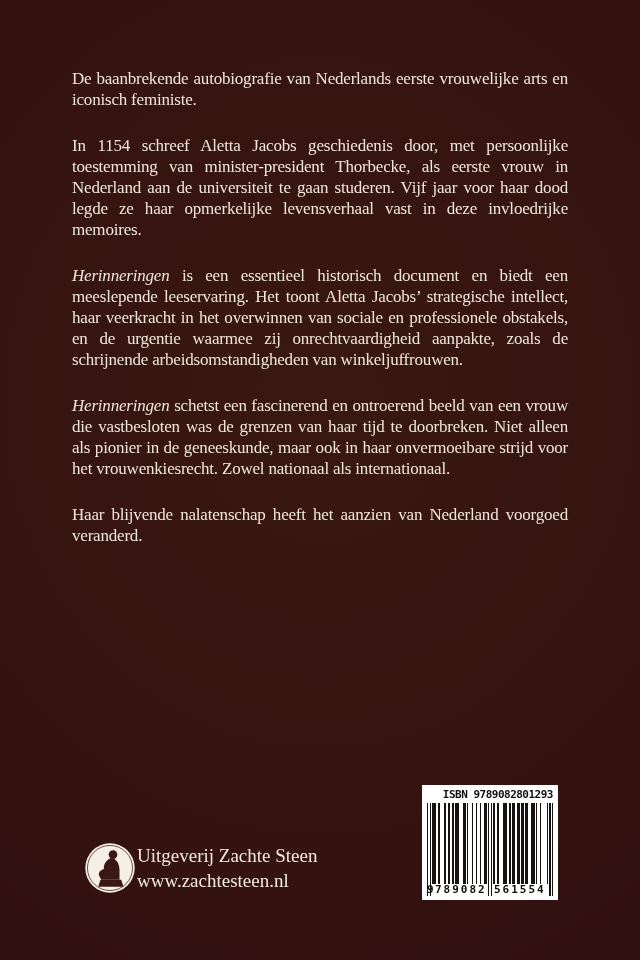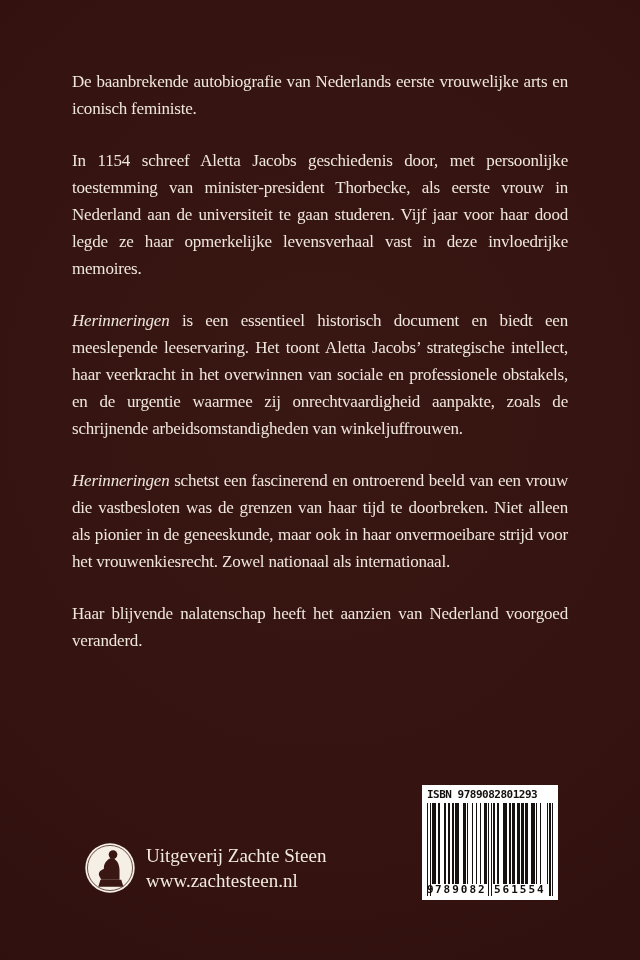"De baanbrekende autobiografie van" .blurb { line-height: 27px -> 21px }
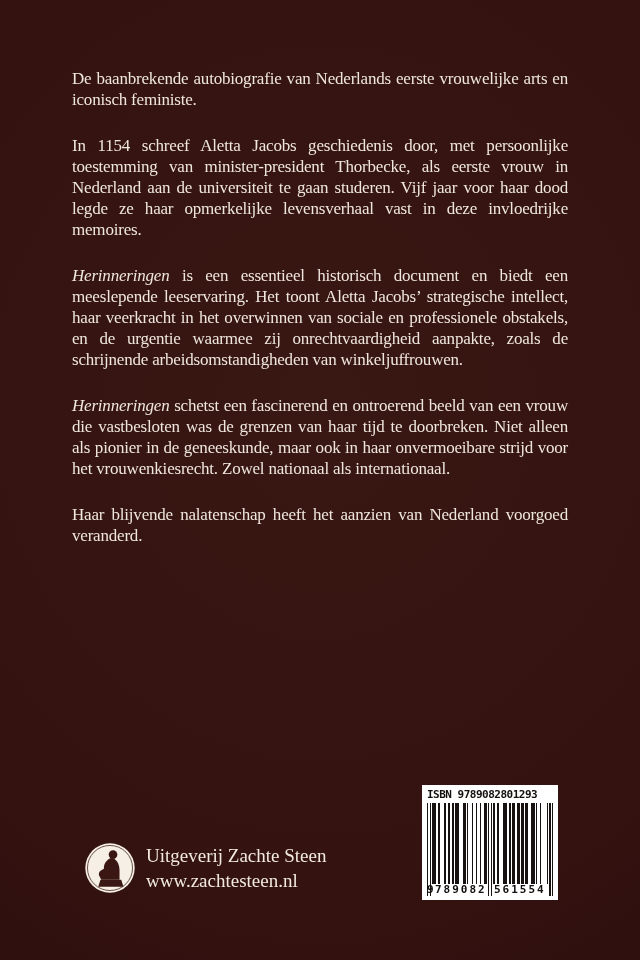"ISBN 9789082801293" .isbn { margin-left: none -> 12px; text-align: left -> right }
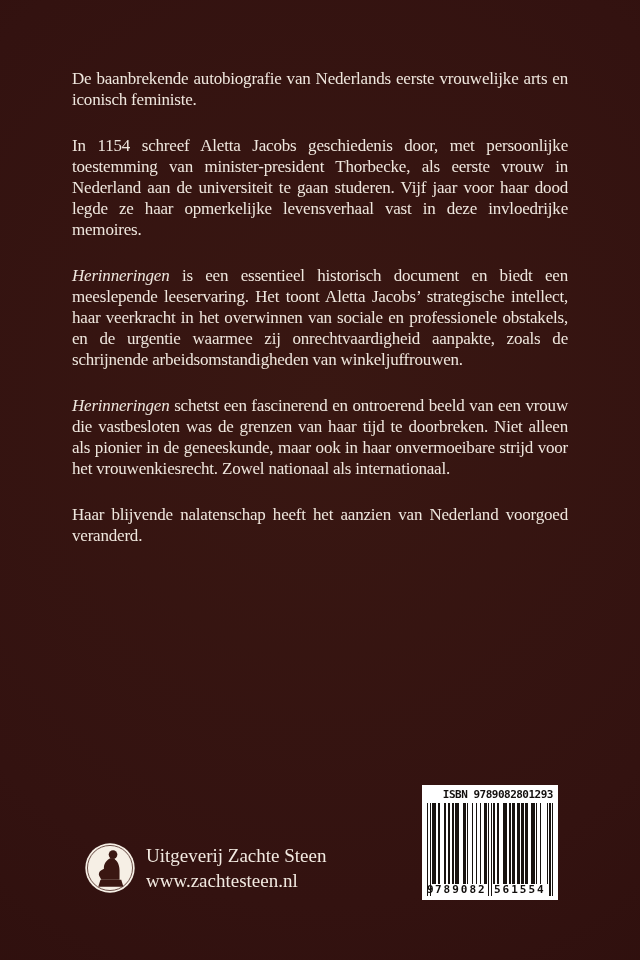"Uitgeverij Zachte Steen" .publisher { gap: 10px -> 1px }
